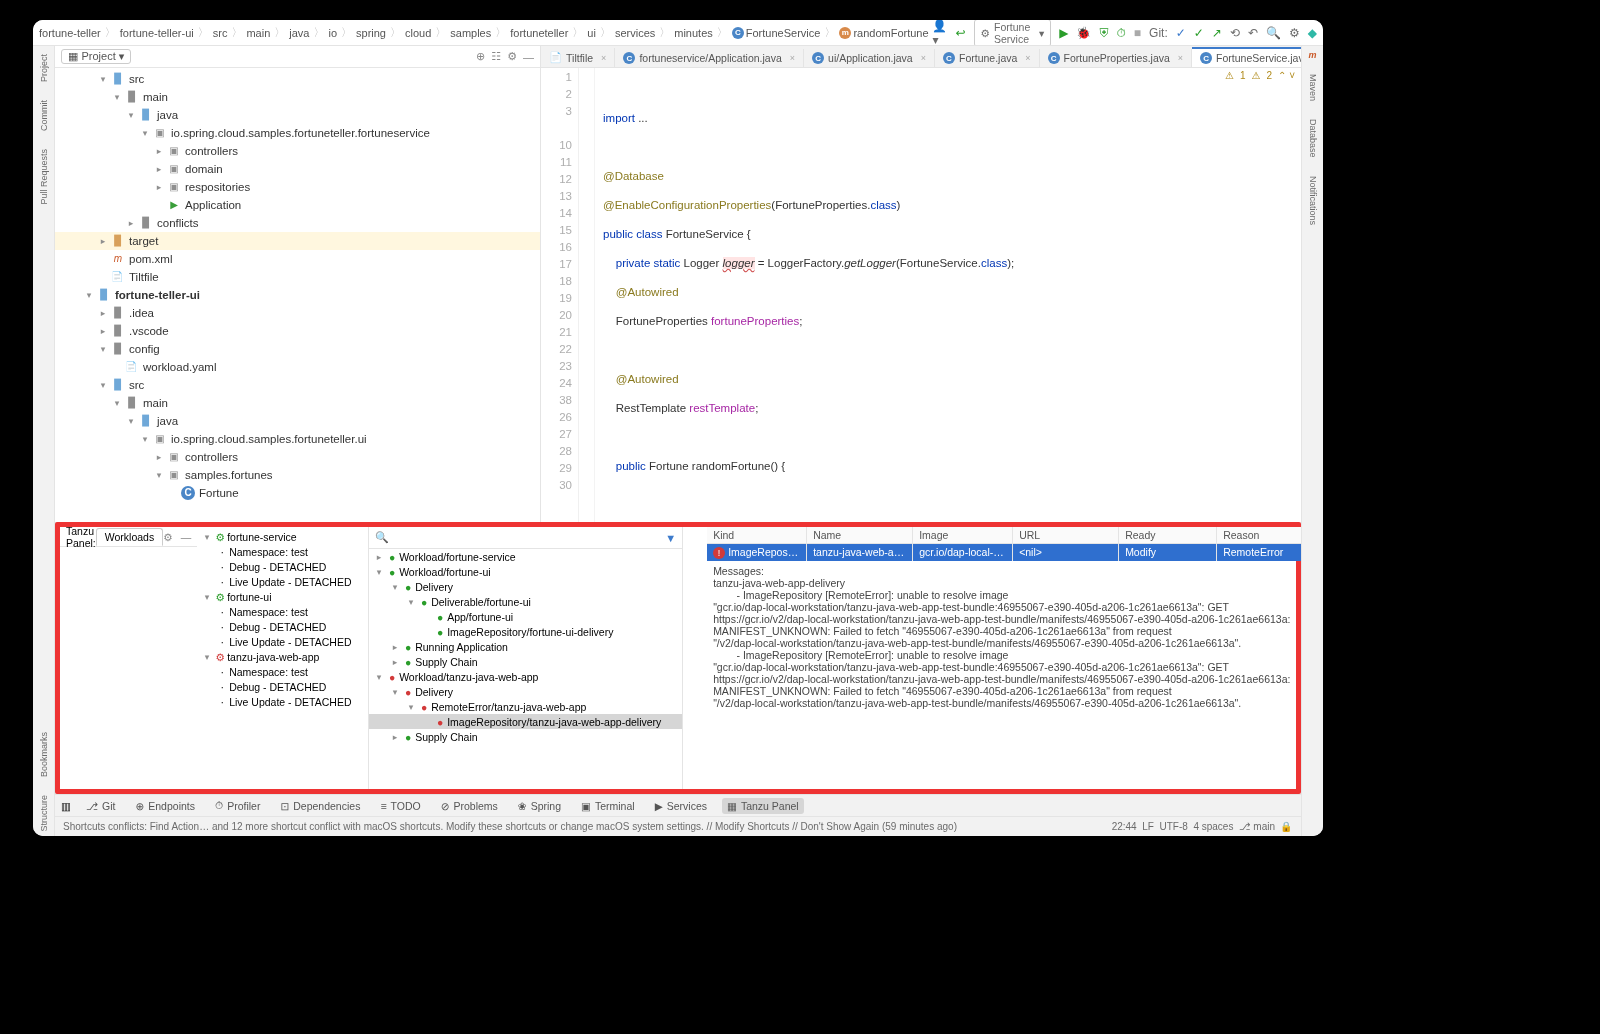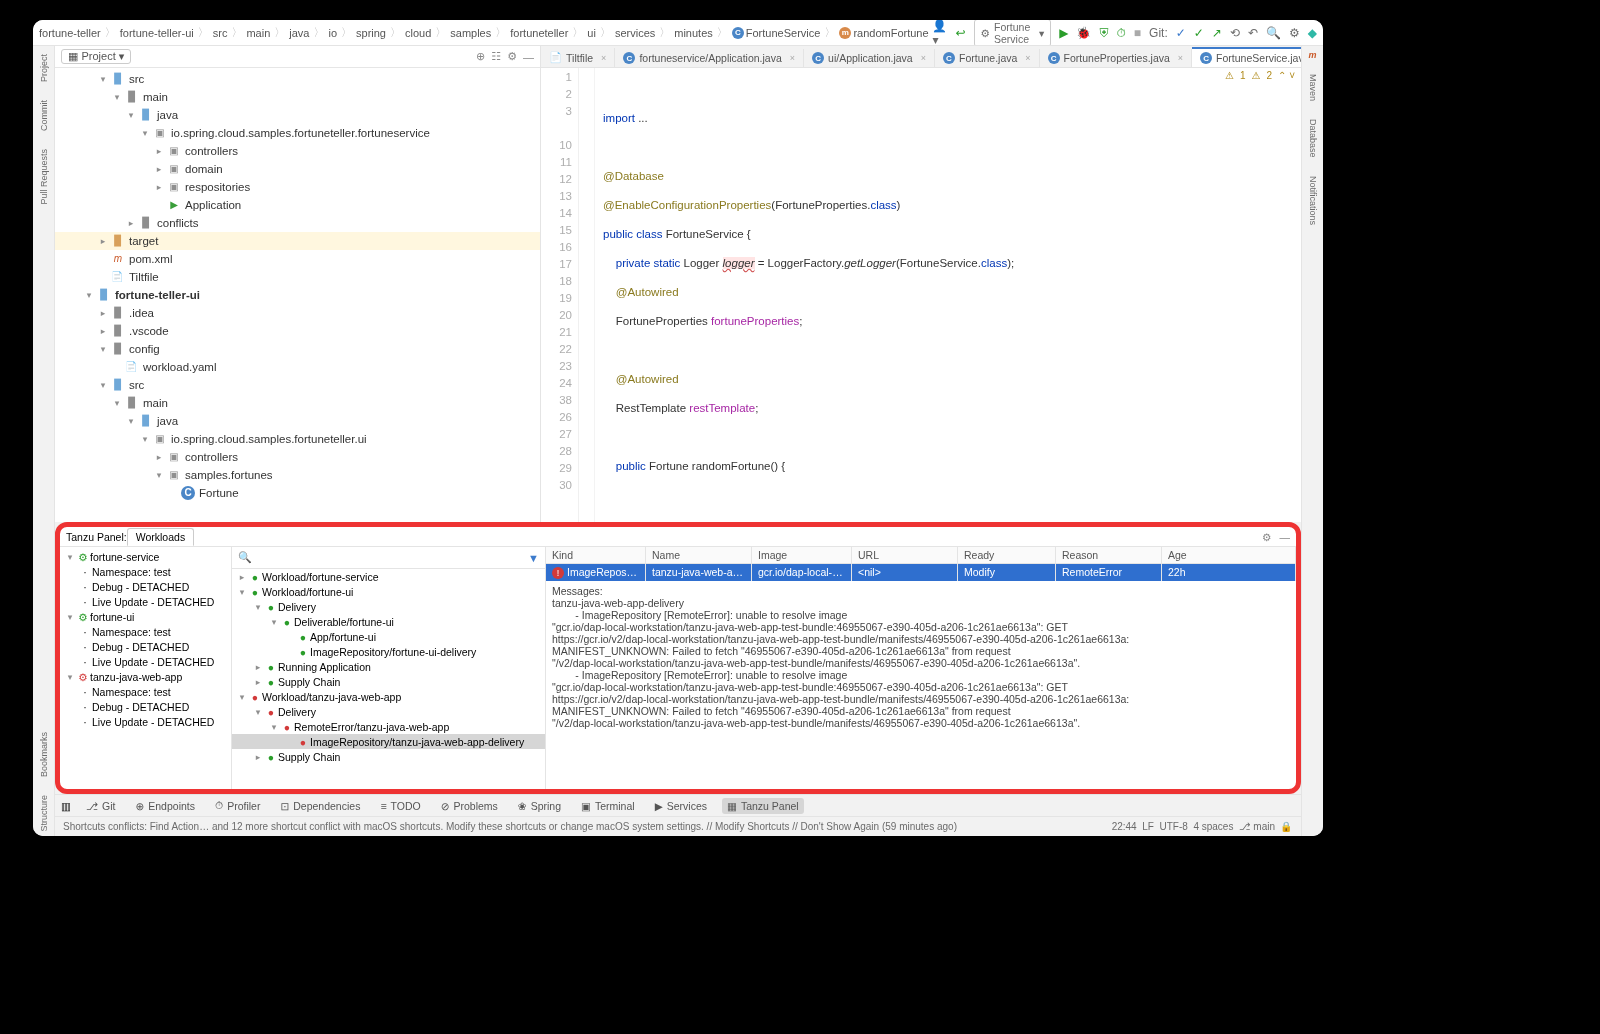"Tanzu Panel:" .panel { border-radius: 12px -> 2px; flex-direction: column -> row }
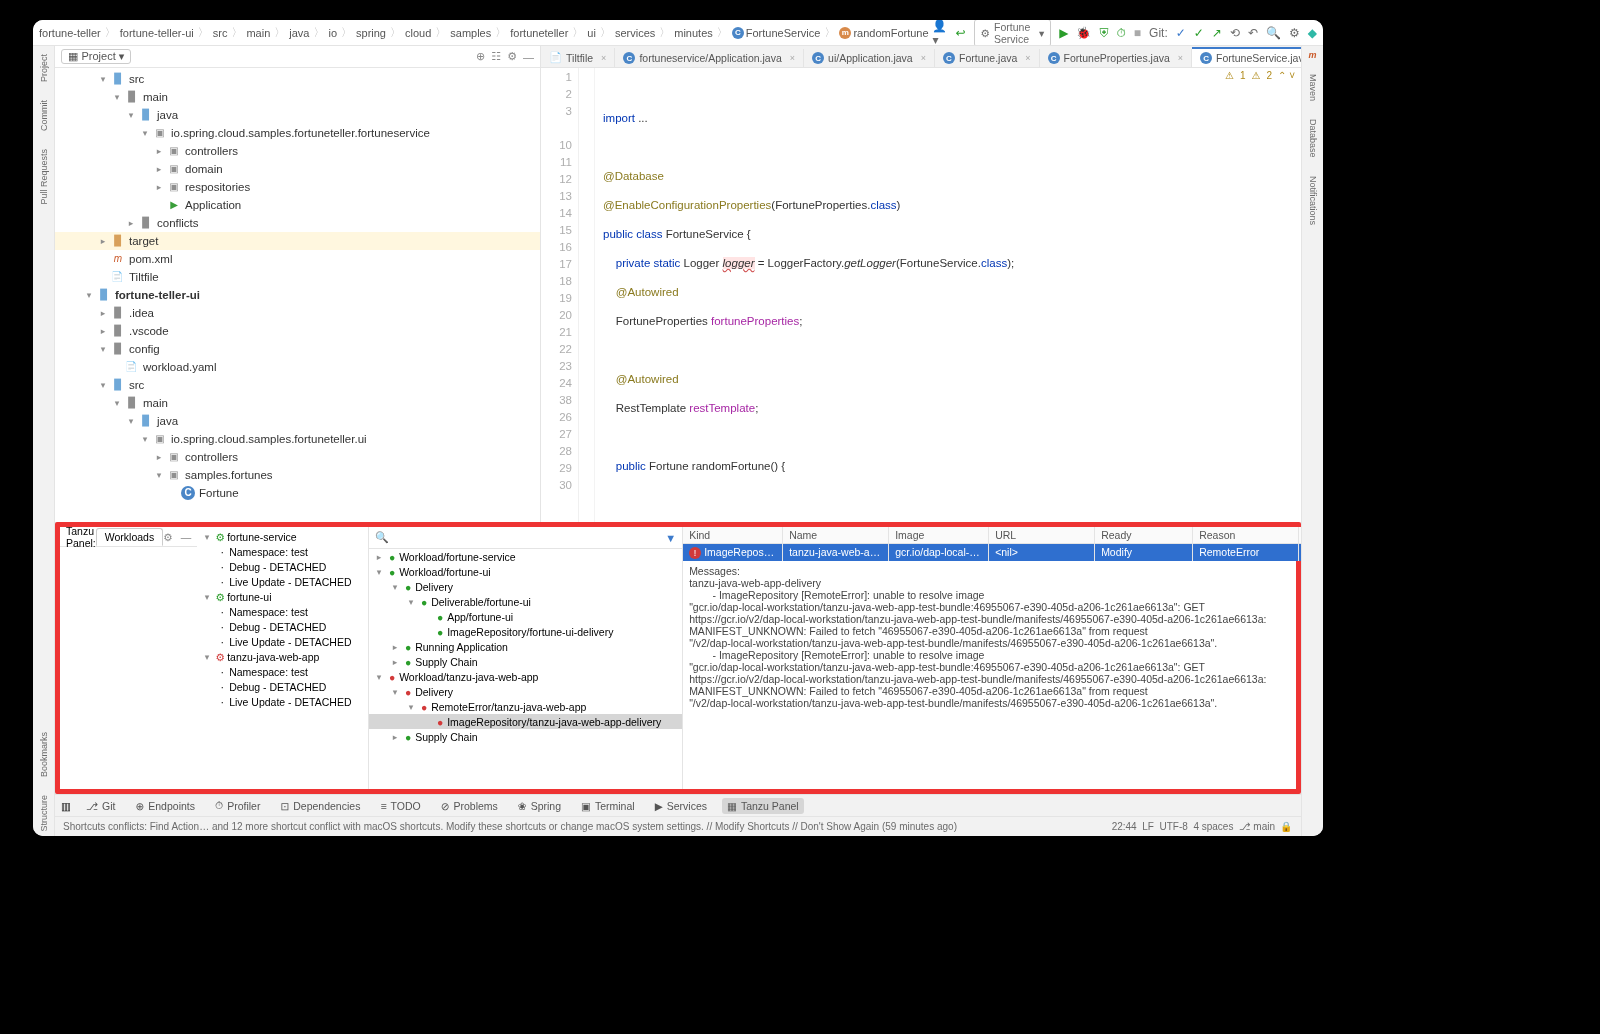"Kind" .col3 { margin-left: none -> 24px }
